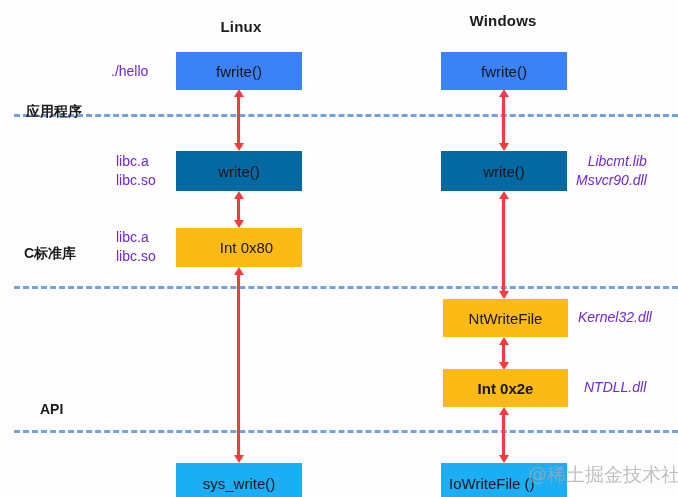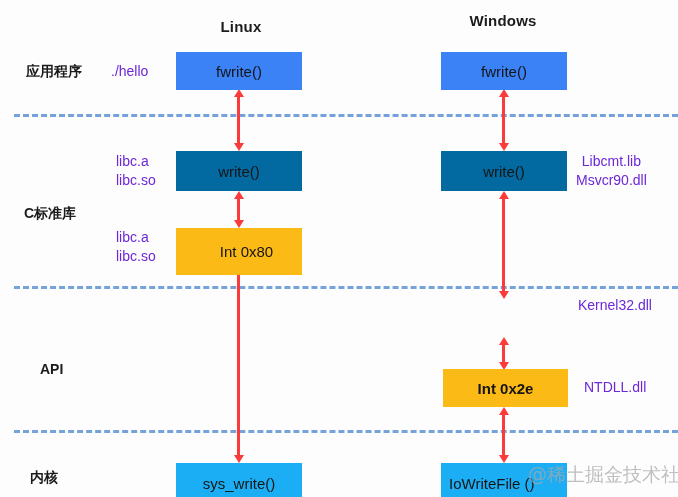"应用程序" .tier-label { margin-top: none -> 40px }
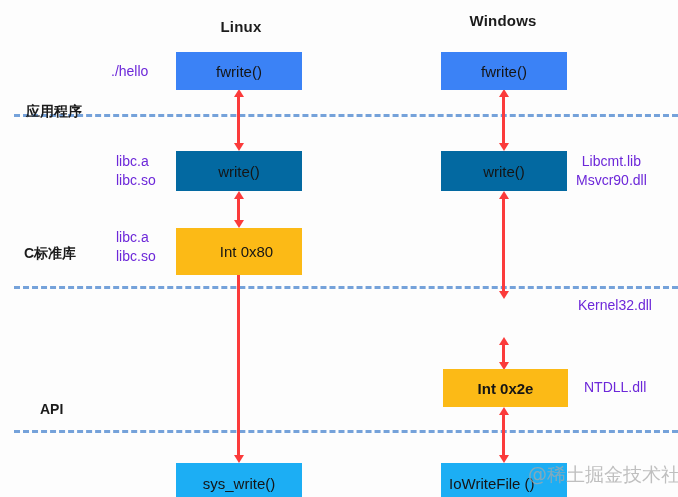"Libcmt.lib" .side-note.right-col { font-style: none -> italic; text-align: center -> right }
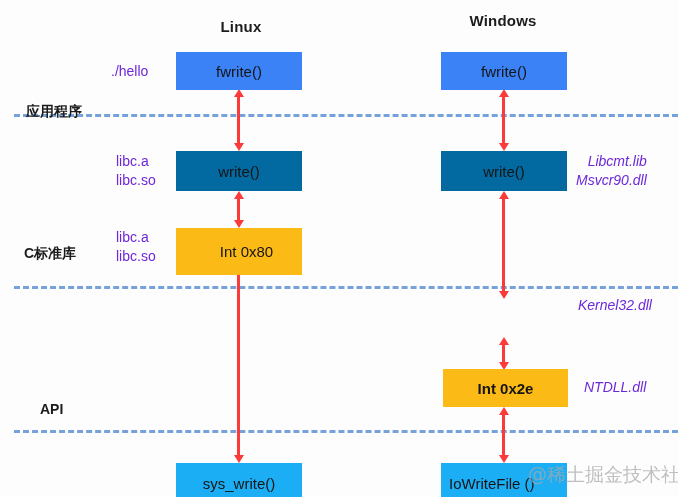"Int 0x80" div.box { height: 47px -> 39px }
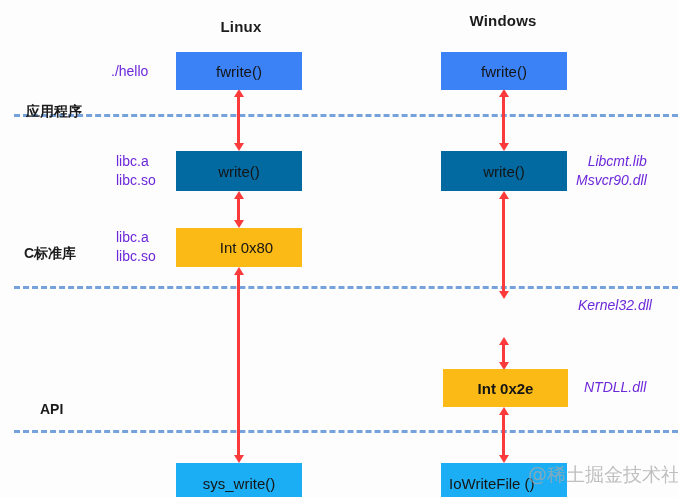"NtWriteFile" div.box { html: none -> <div>NtWriteFile</div> }
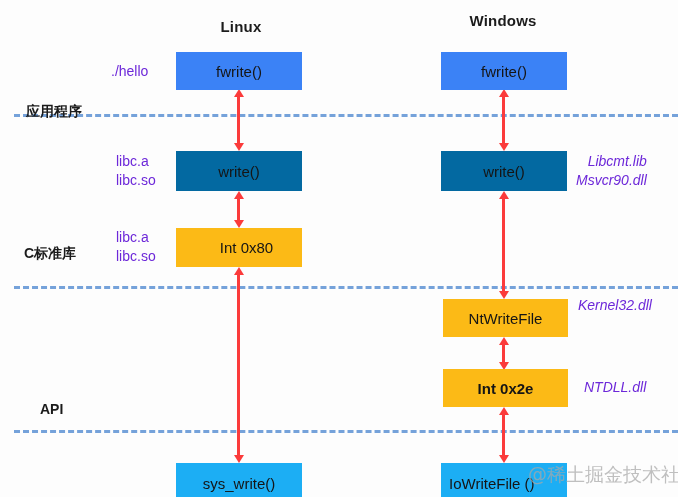"Kernel32.dll" div.side-note { top: 296px -> 308px }
